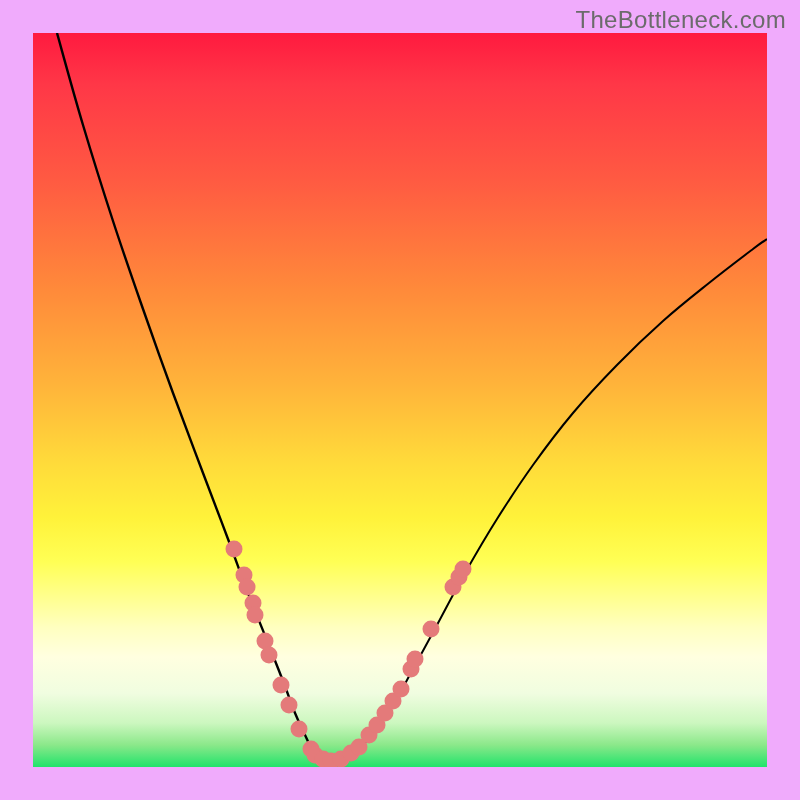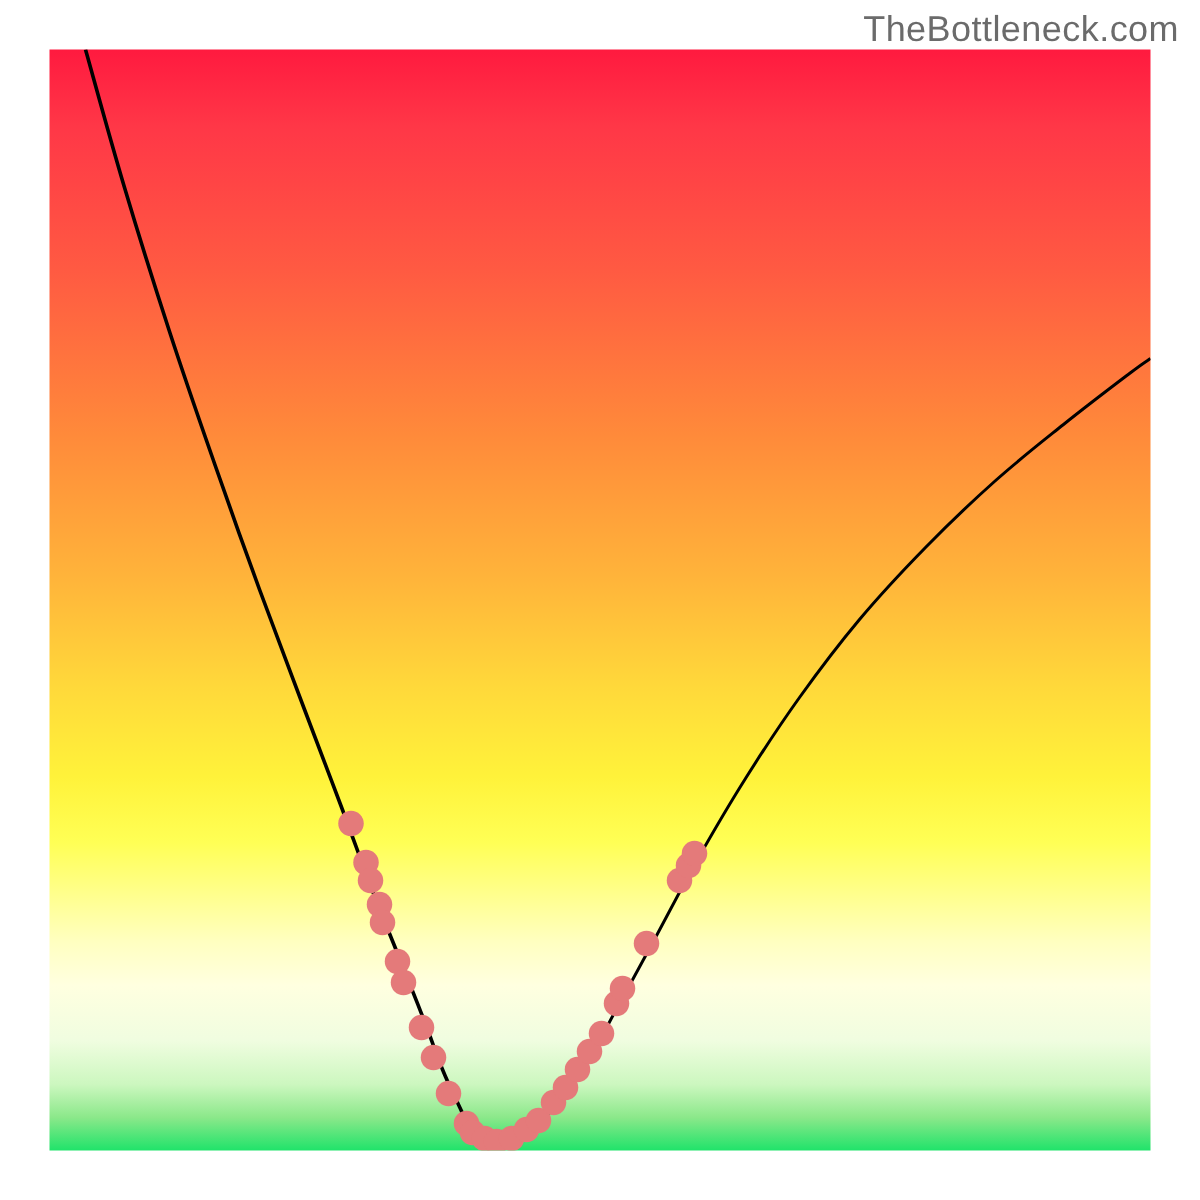"TheBottleneck.com" .frame { background: #ffffff -> #f0abfc }
